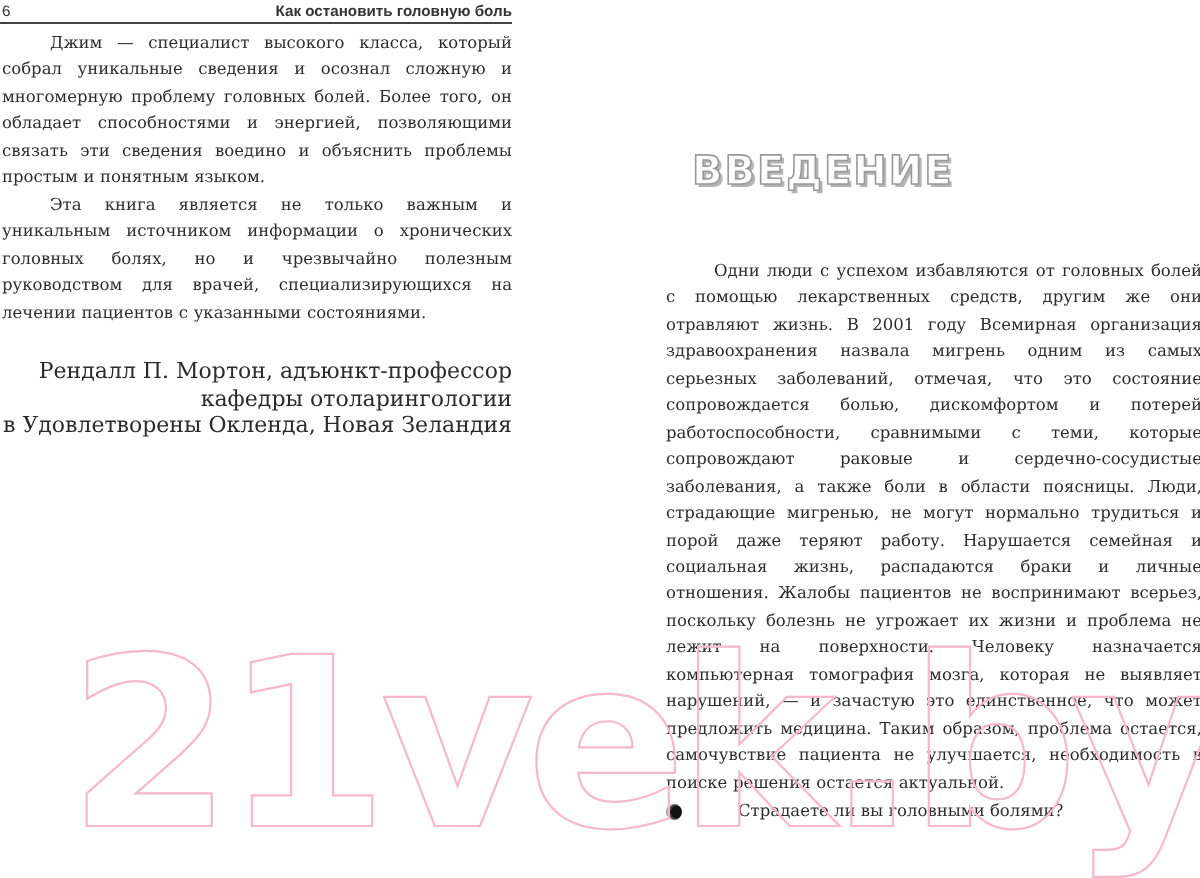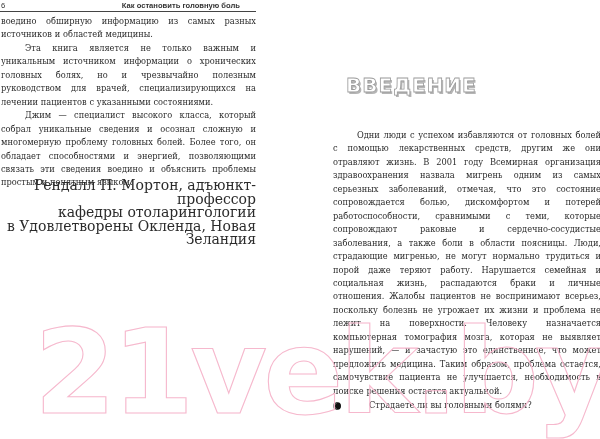"Как остановить головную боль" .running-head .ttl { right: 16px -> 0 }
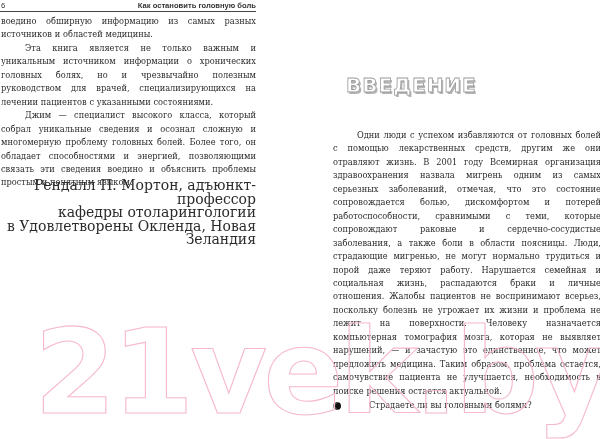"воедино обширную информацию из самых" p { html: <p>воедино обширную информацию из самых разных источников и областей медицины.</p> -> none }
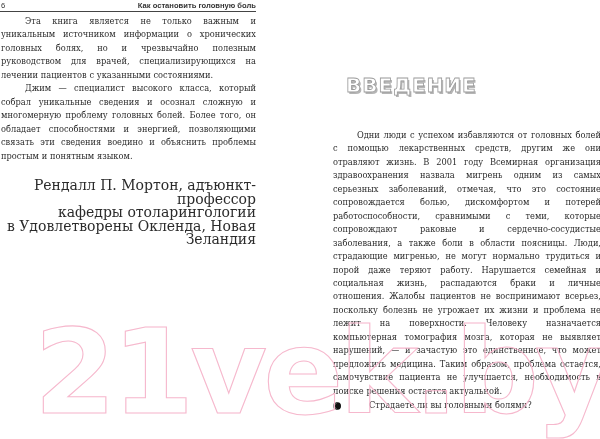"Эта книга является не только" p.indent { order: before "Джим — специалист высокого класса," -> after "Джим — специалист высокого класса," }
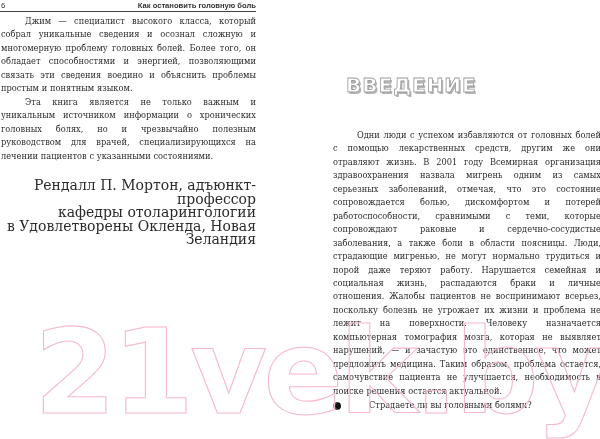"Рендалл П. Мортон, адъюнкт-профессор" .sig { font-size: 14px -> 11px }
